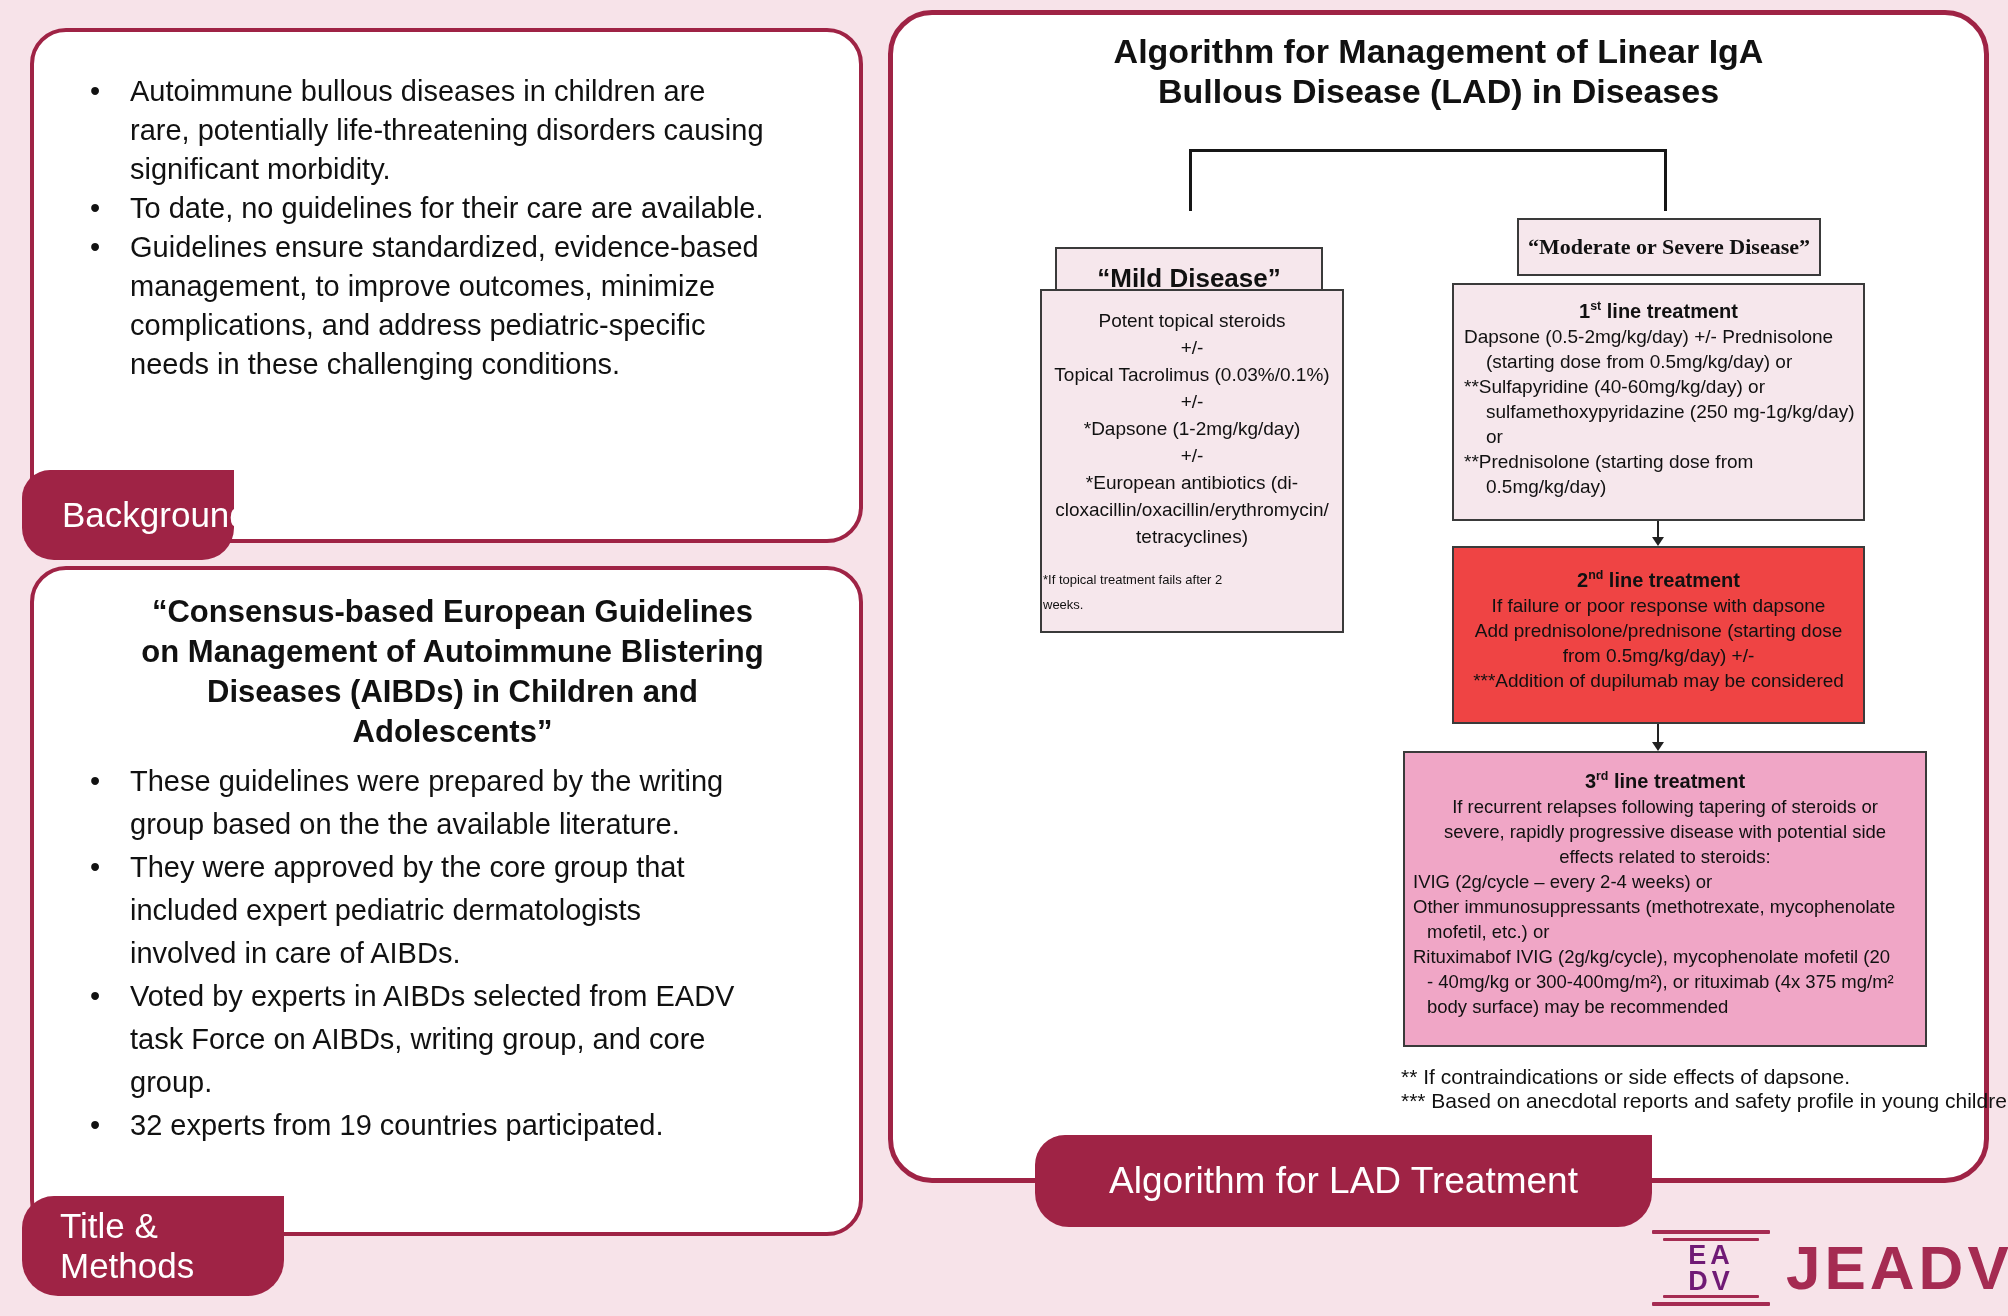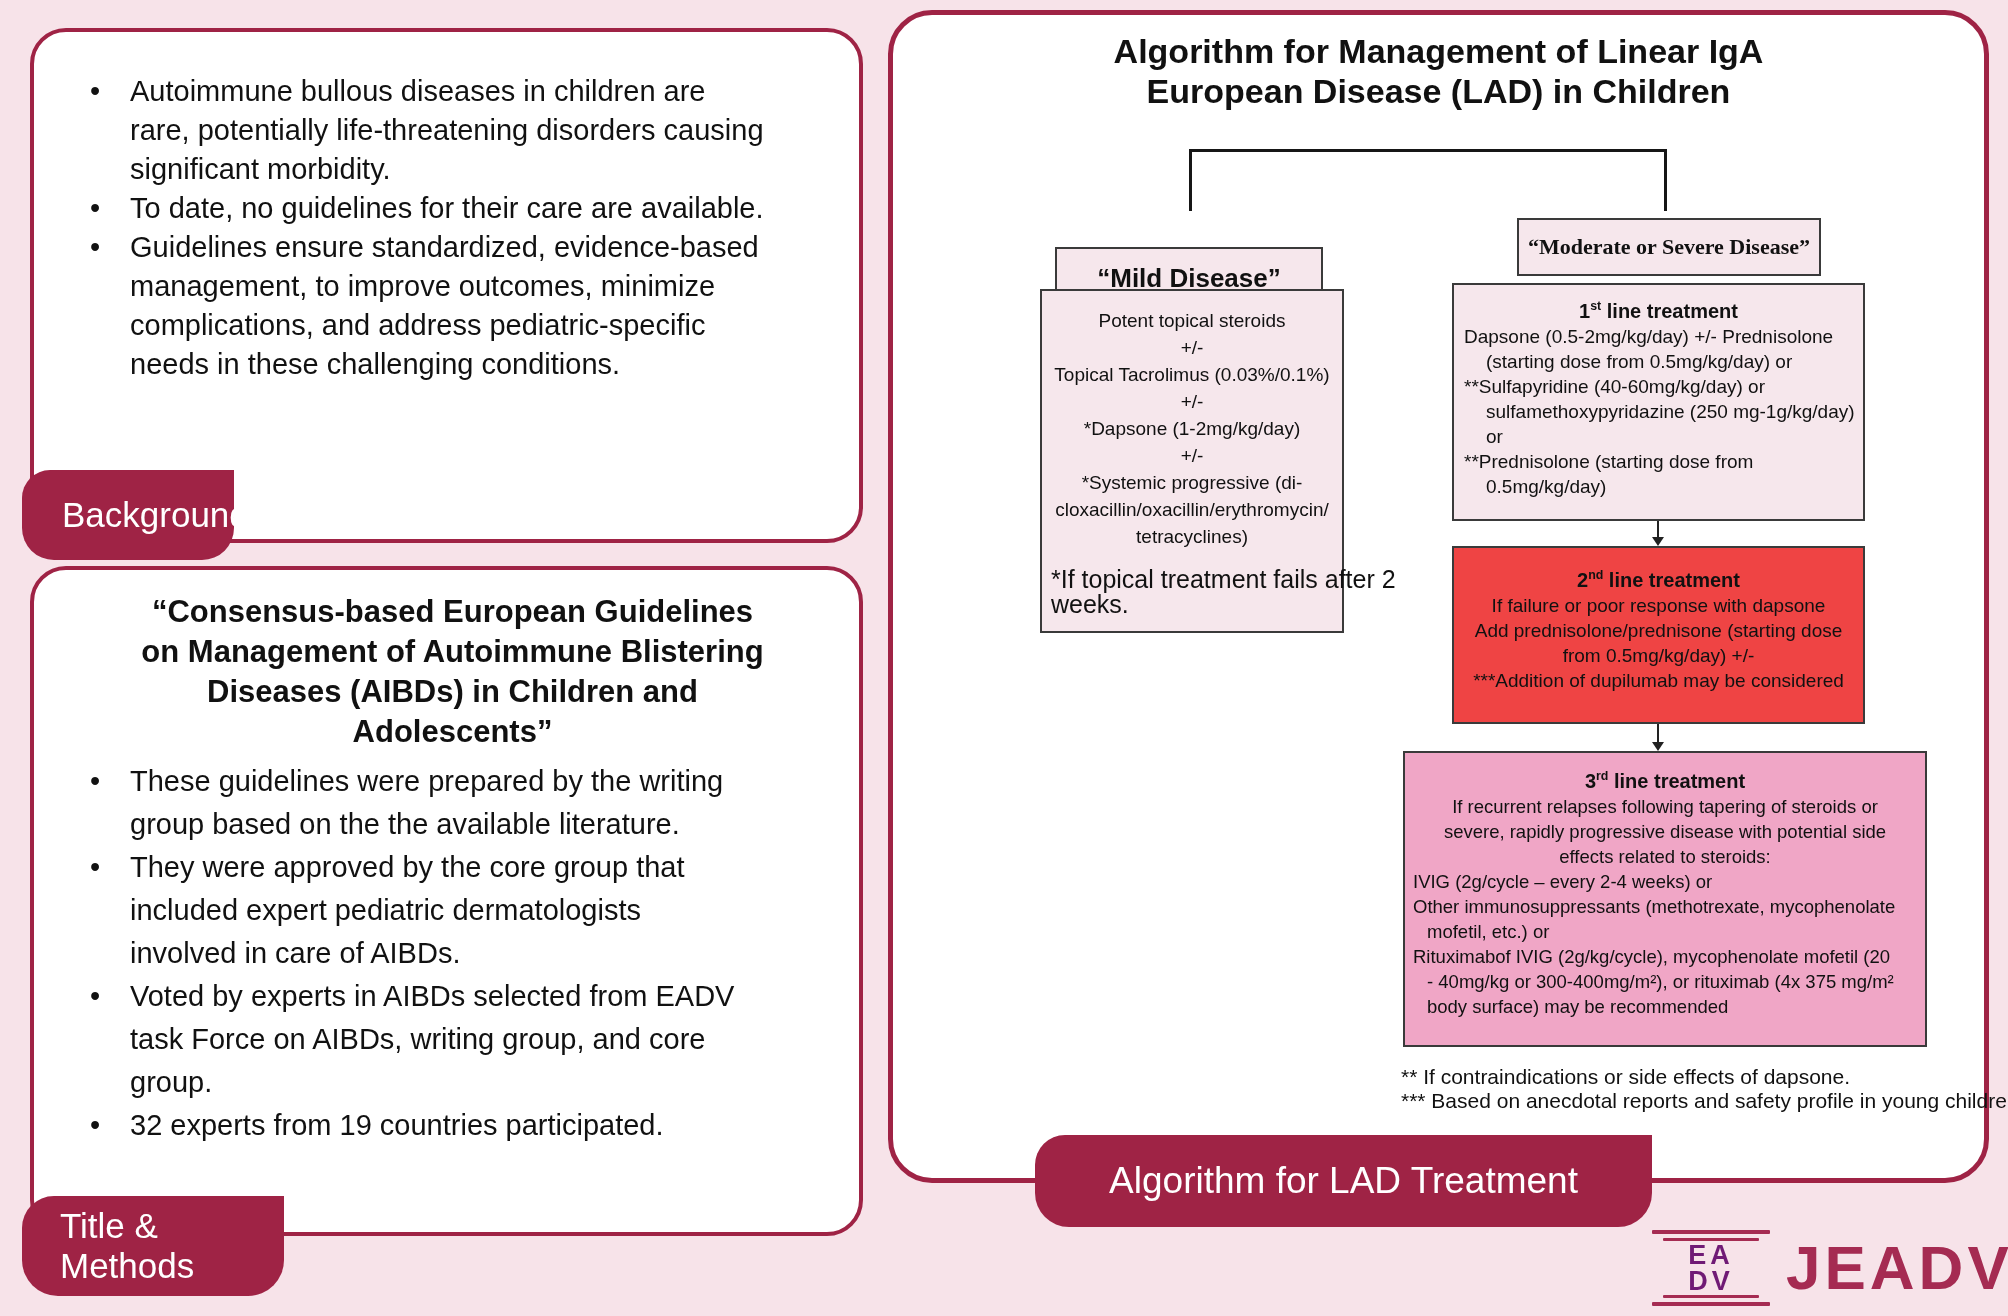"European Disease (LAD) in Children" div { text: European Disease (LAD) in Children -> Bullous Disease (LAD) in Diseases }
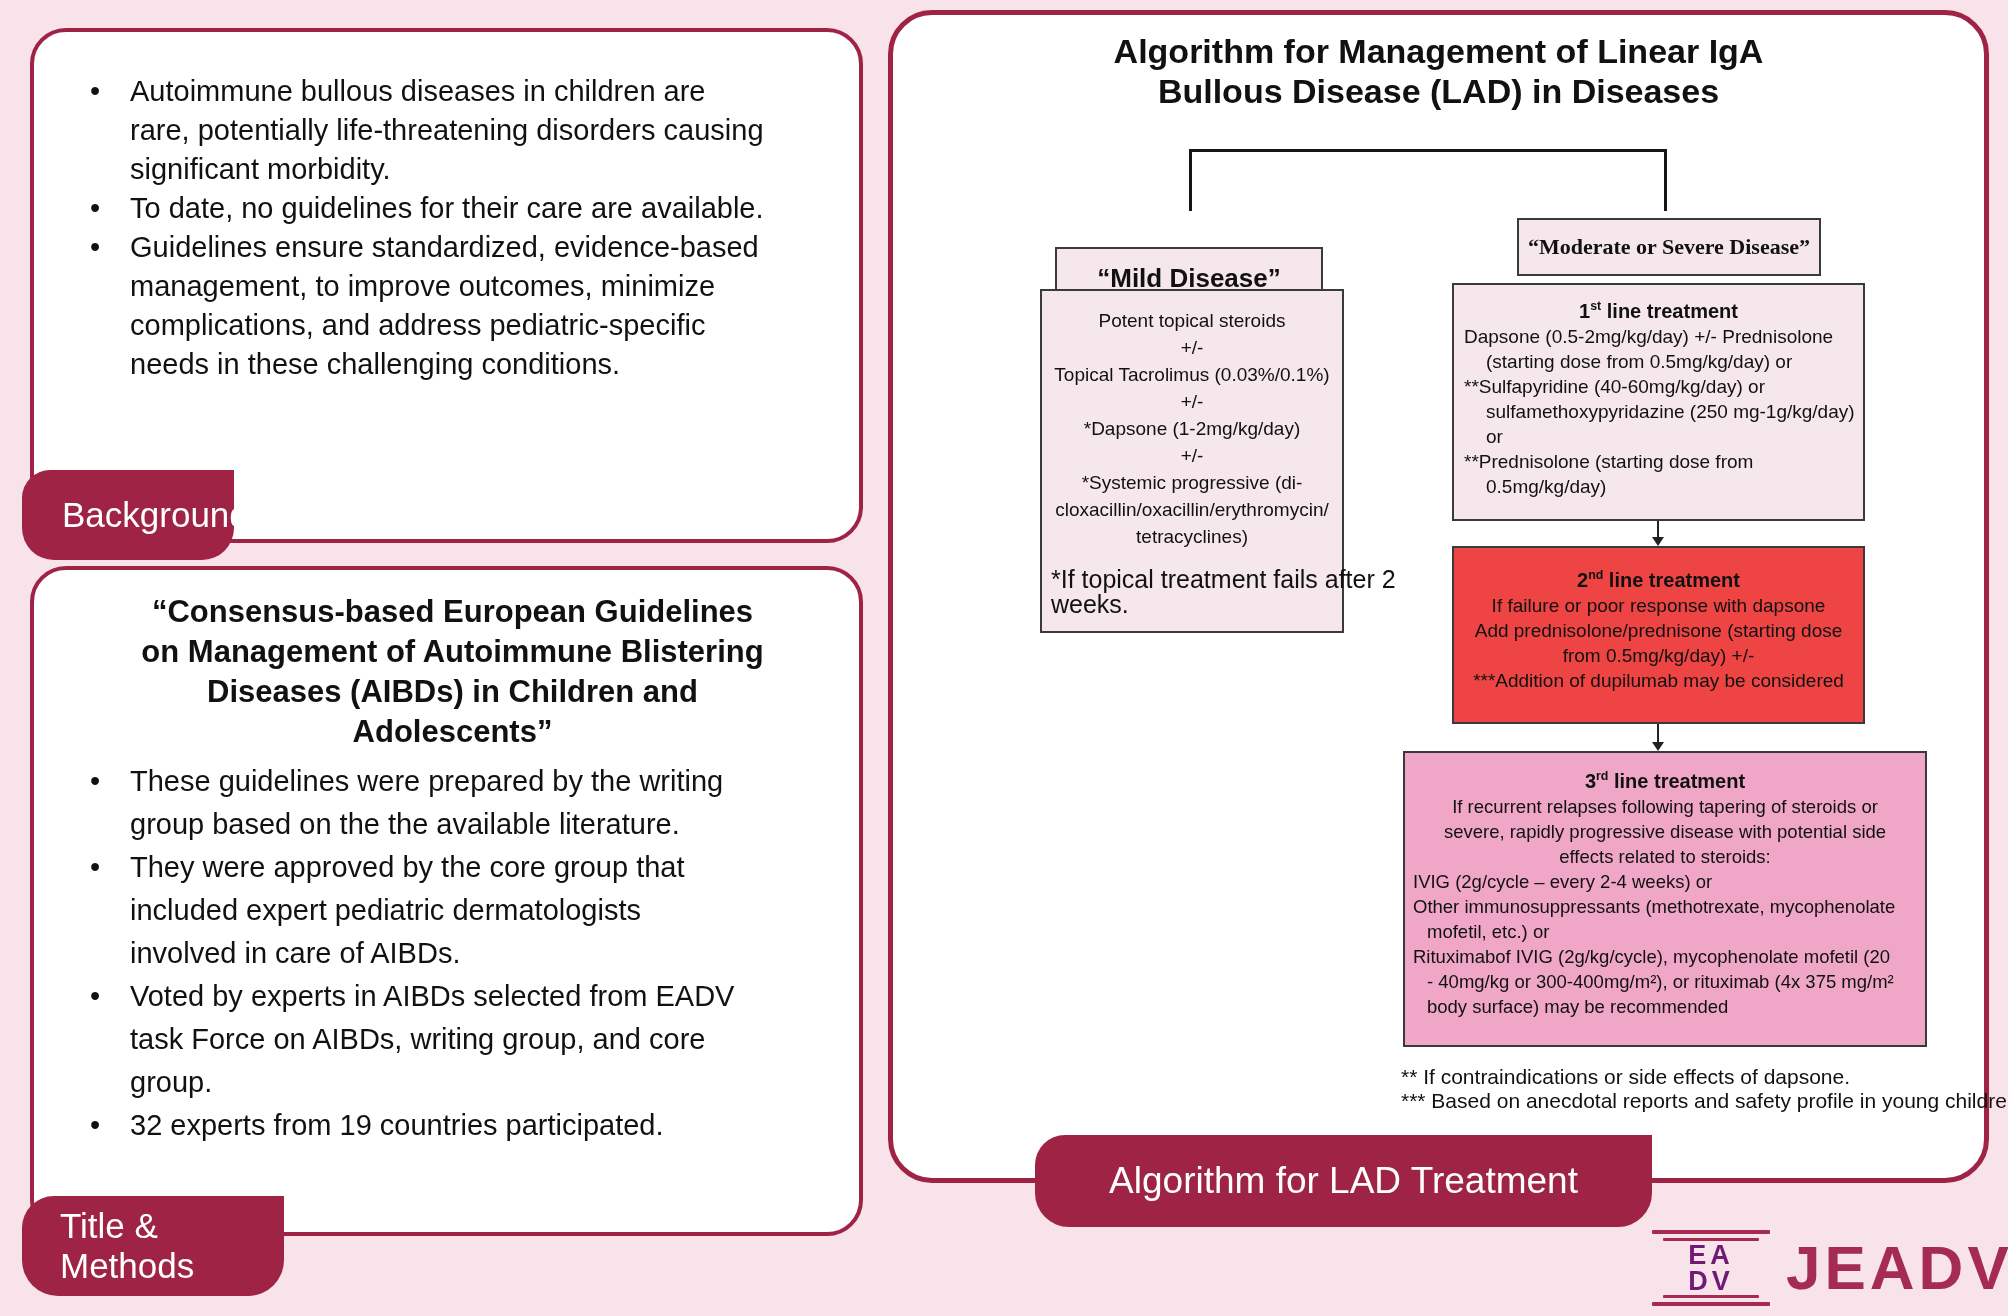"*Systemic progressive (di-" div.fc-line { text: Systemic progressive -> European antibiotics }
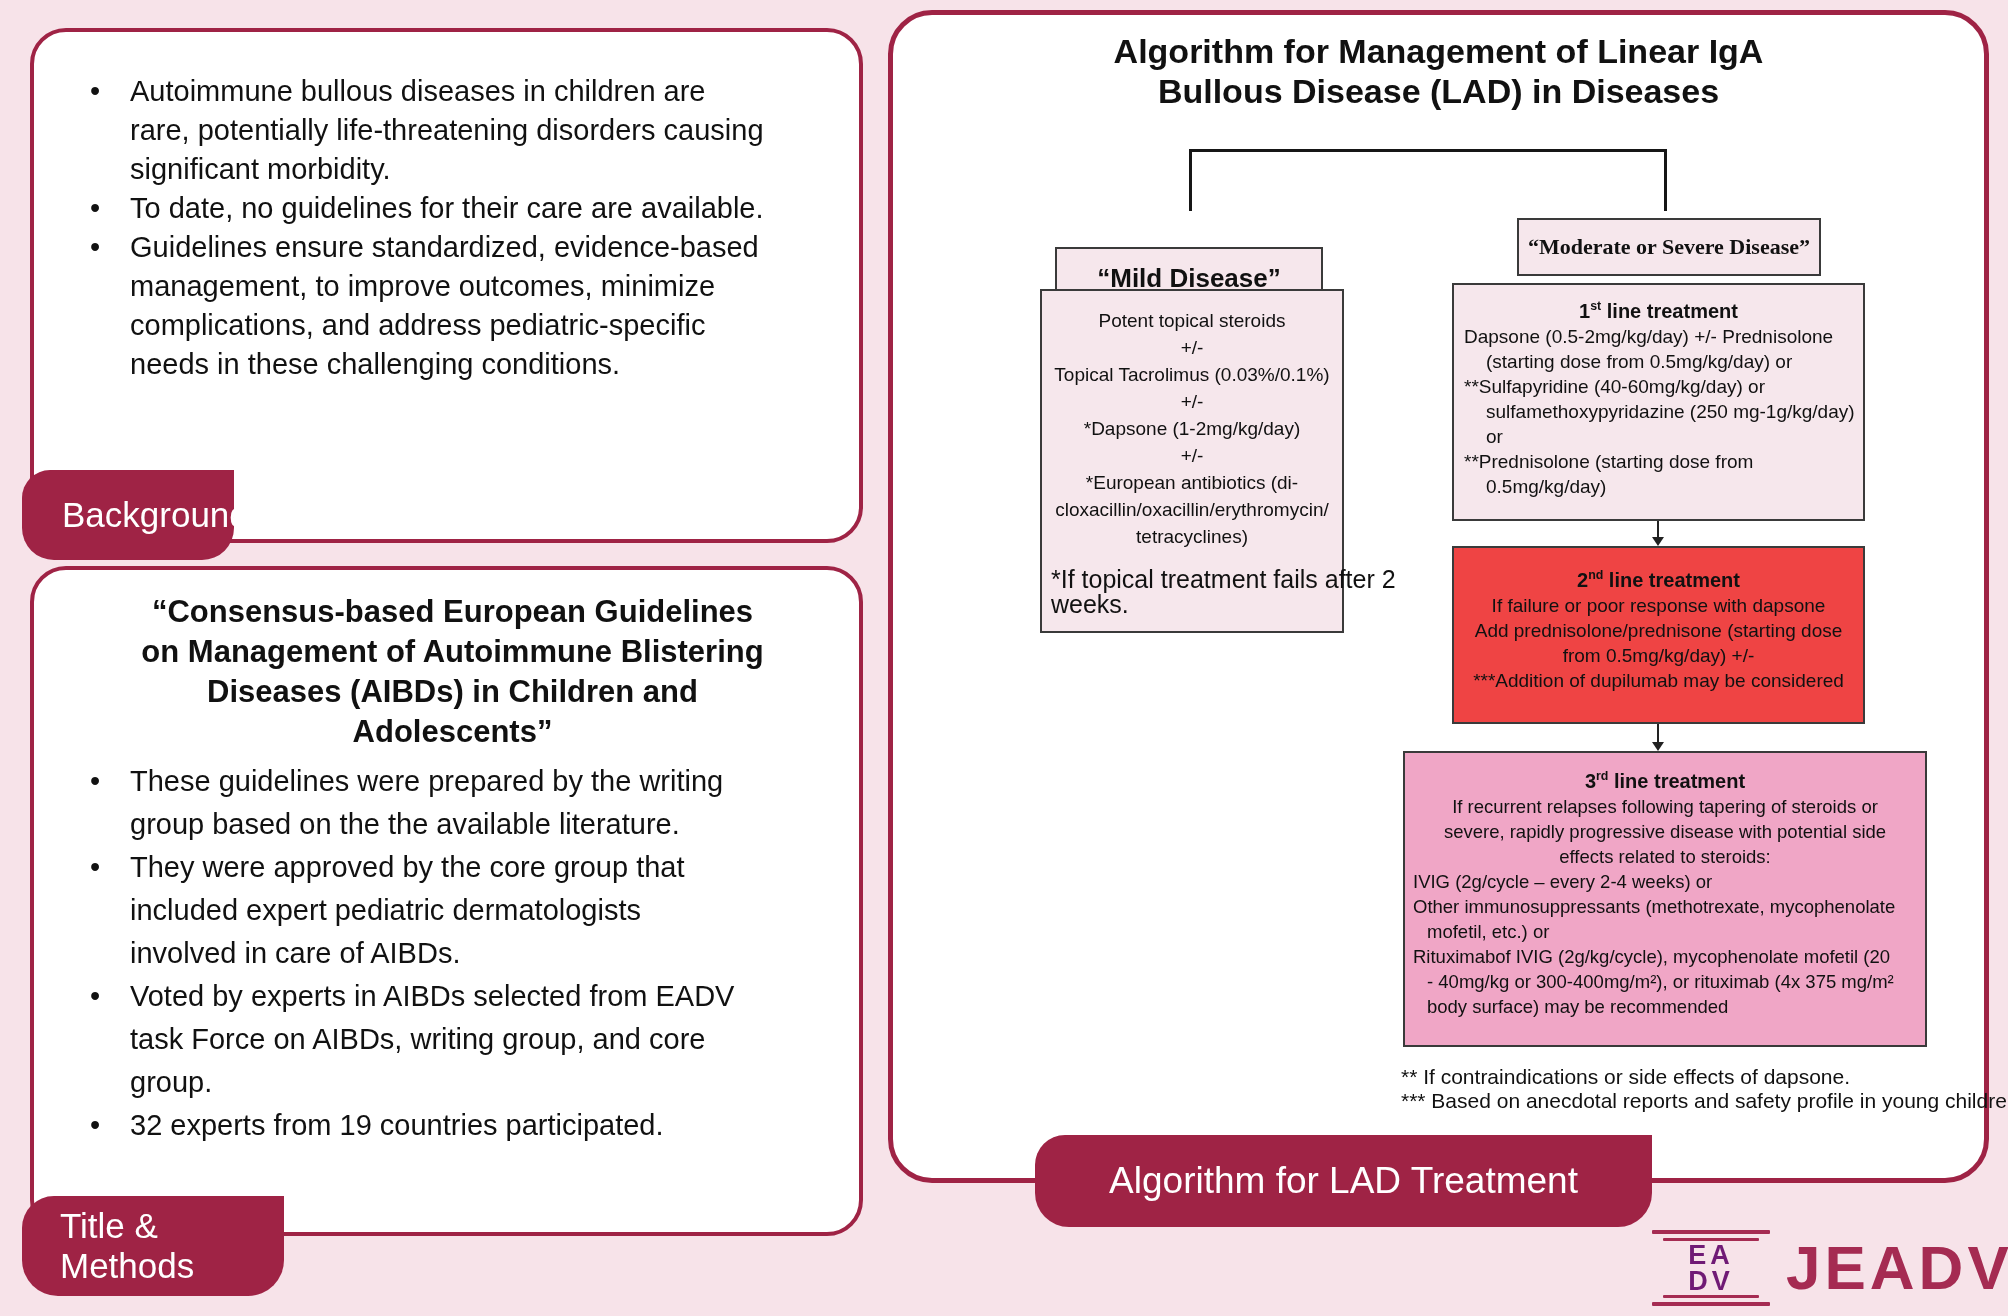"*If topical treatment fails after" #mild-footnote { font-size: 25px -> 13px; margin-left: 8px -> none }
